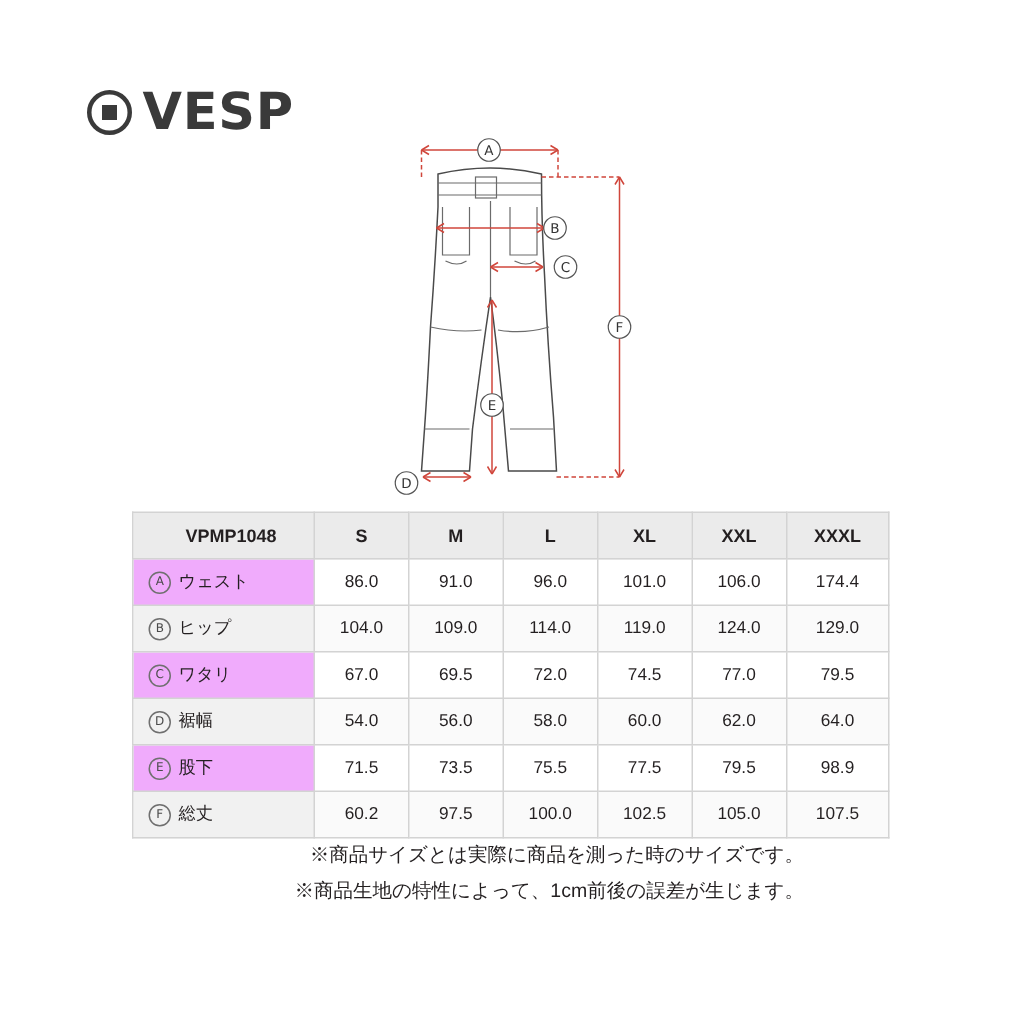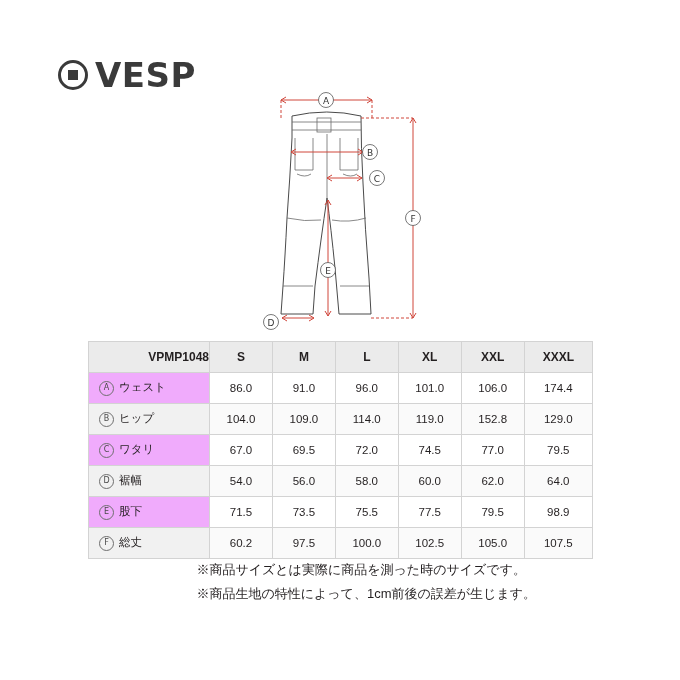"VPMP1048" .size-table thead th.code { text-align: right -> center }
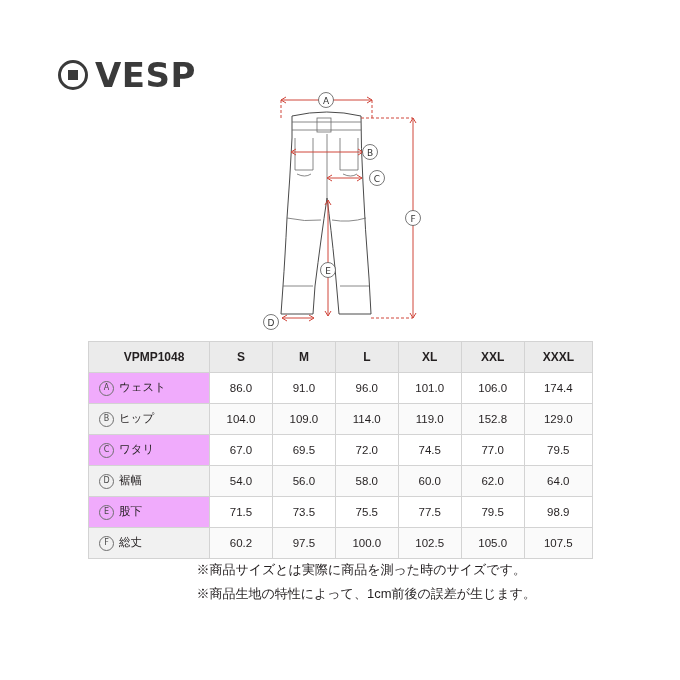"152.8" td { text: 152.8 -> 124.0 }
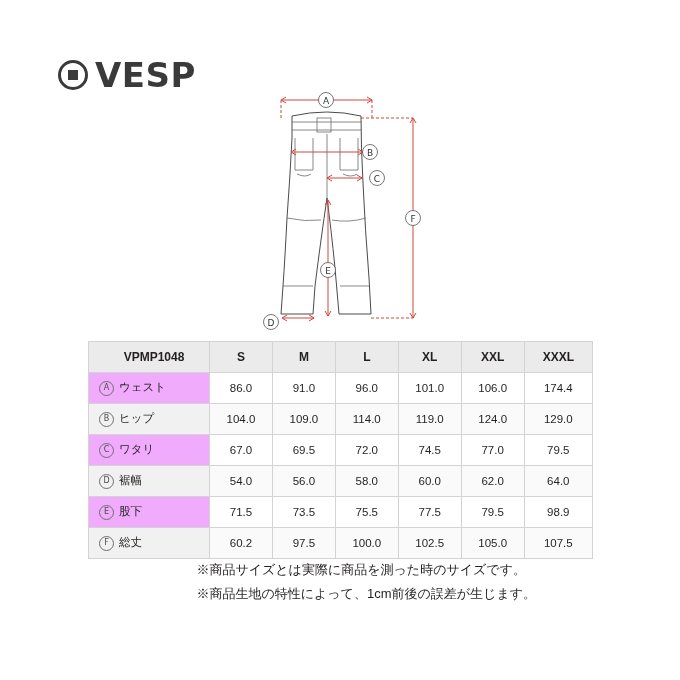"※商品サイズとは実際に商品を測った時のサイズです。" .notes { text-align: left -> right }
